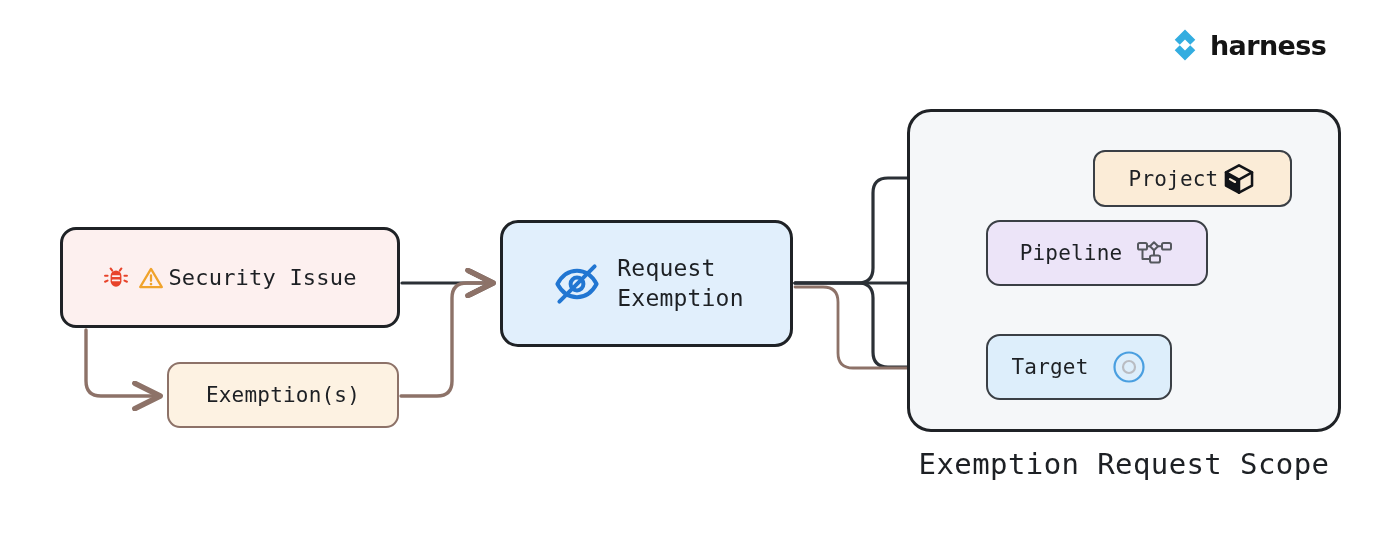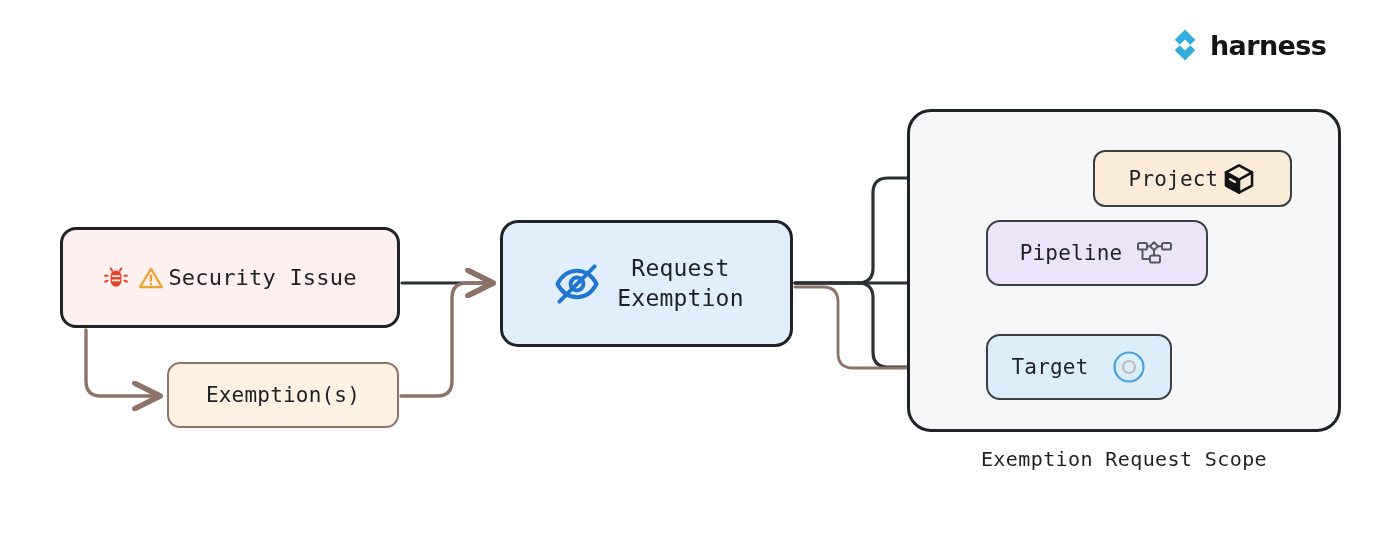"Request" #node-request .rtext { align-items: center -> flex-start }
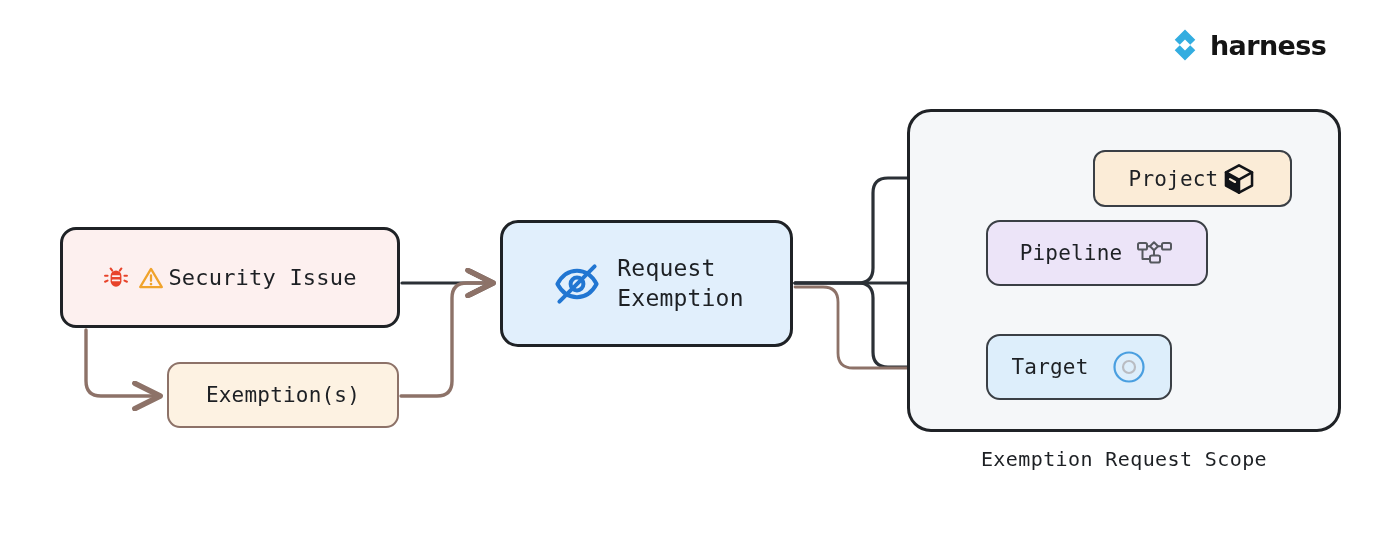"Exemption Request Scope" #scope-label { font-size: 20px -> 29px }
